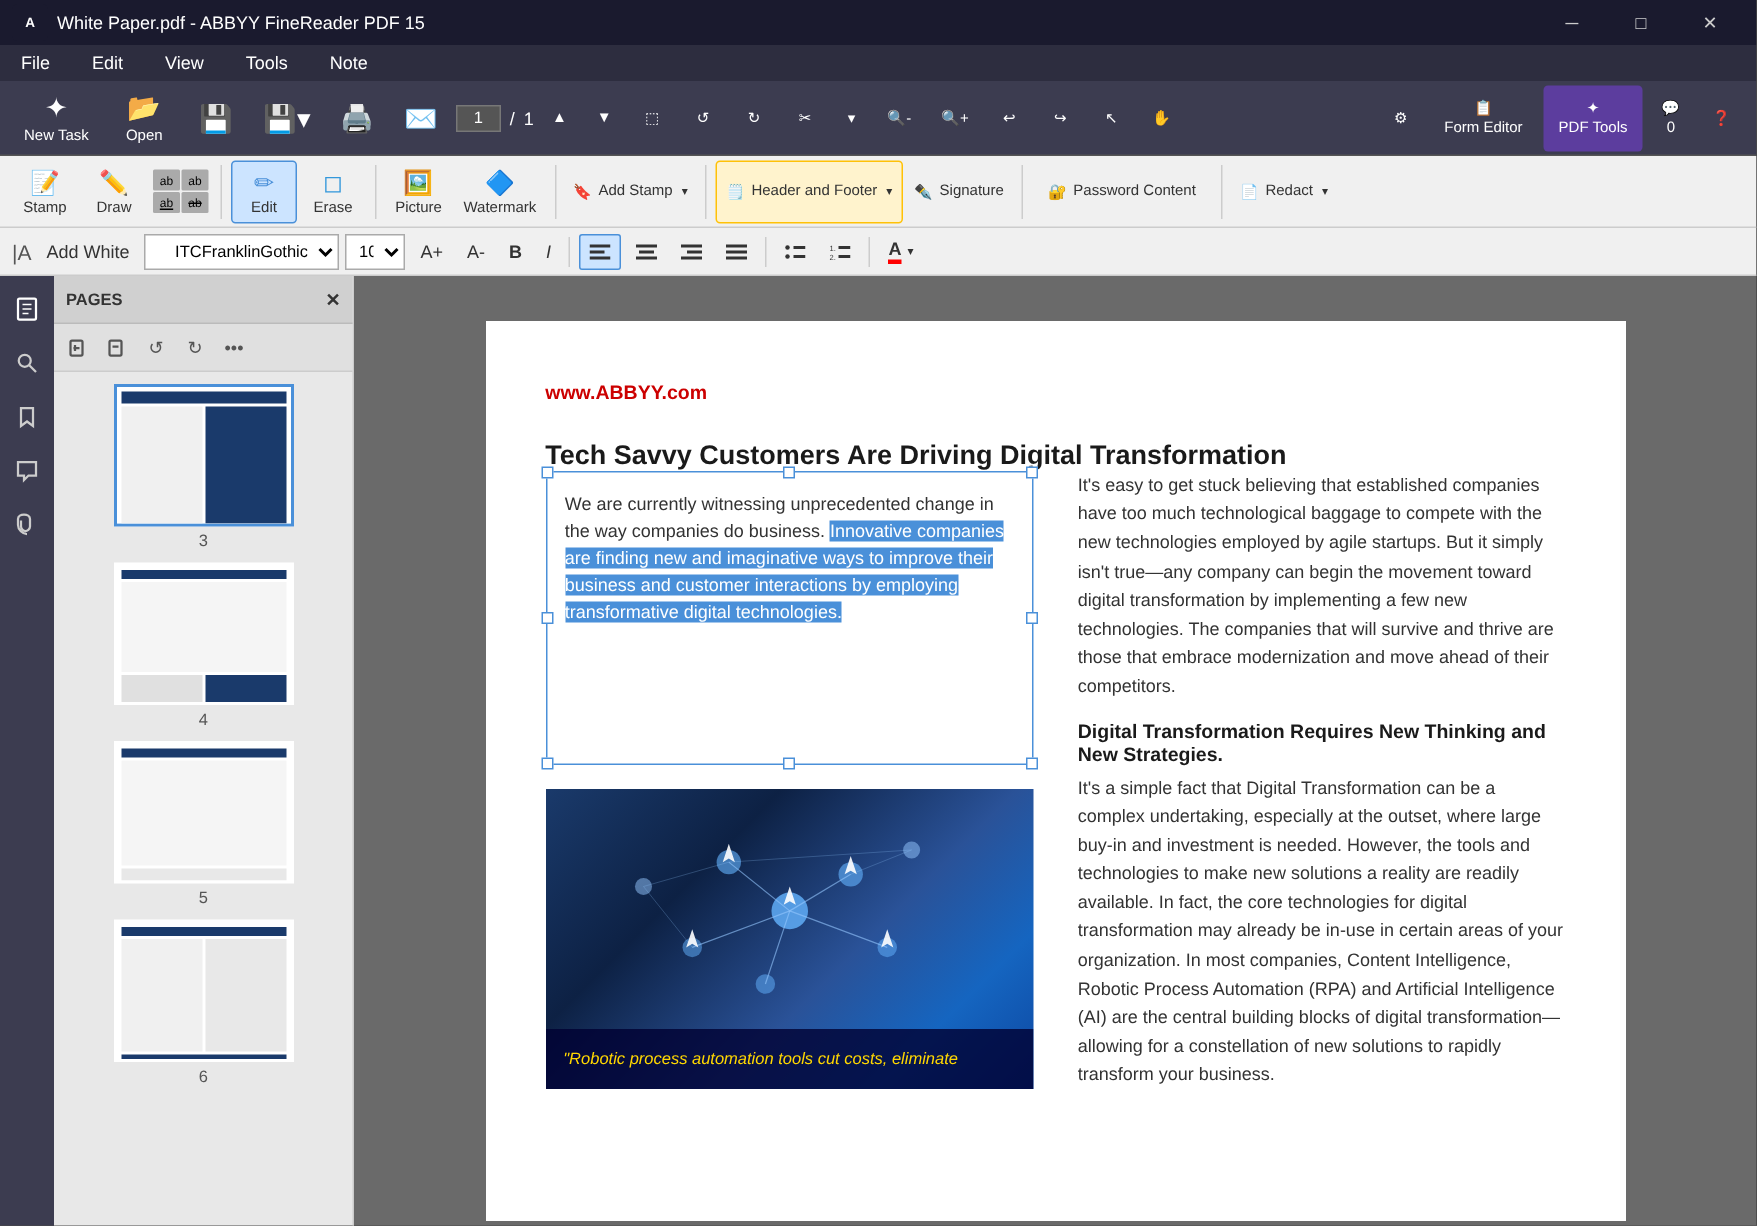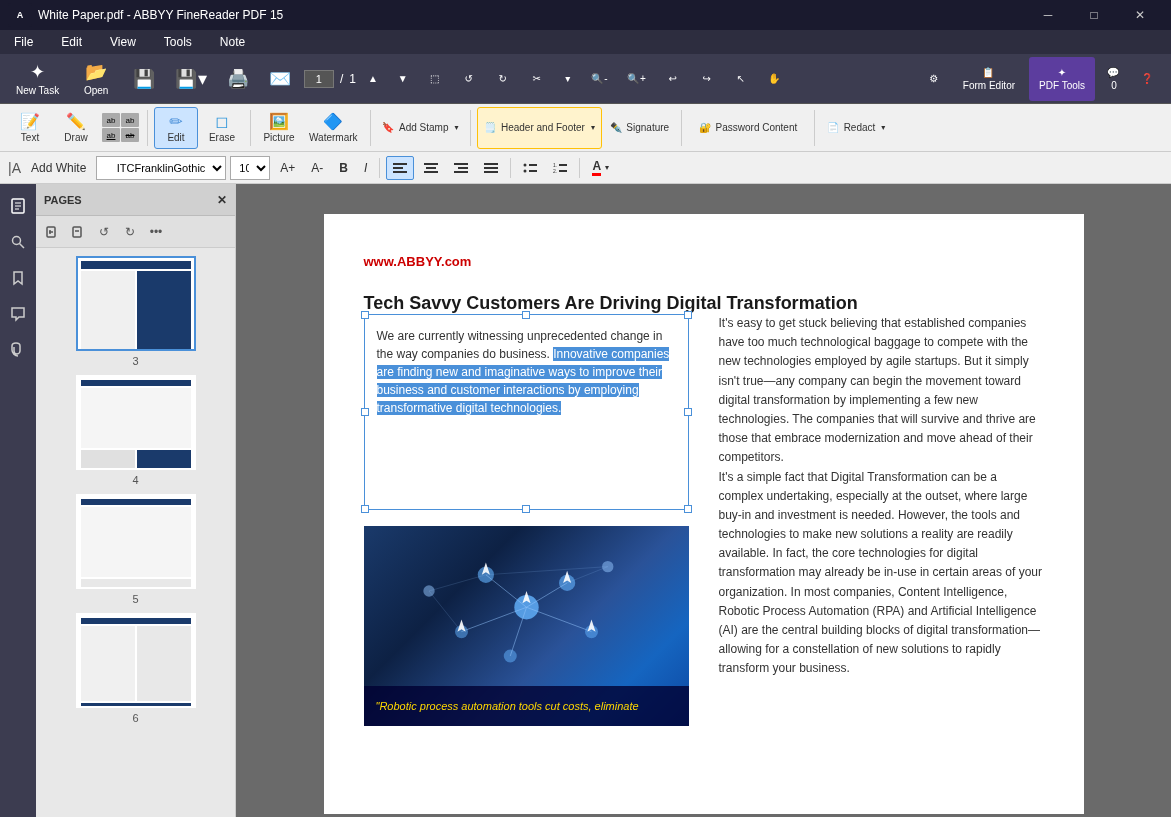"Text" span { text: Text -> Stamp }
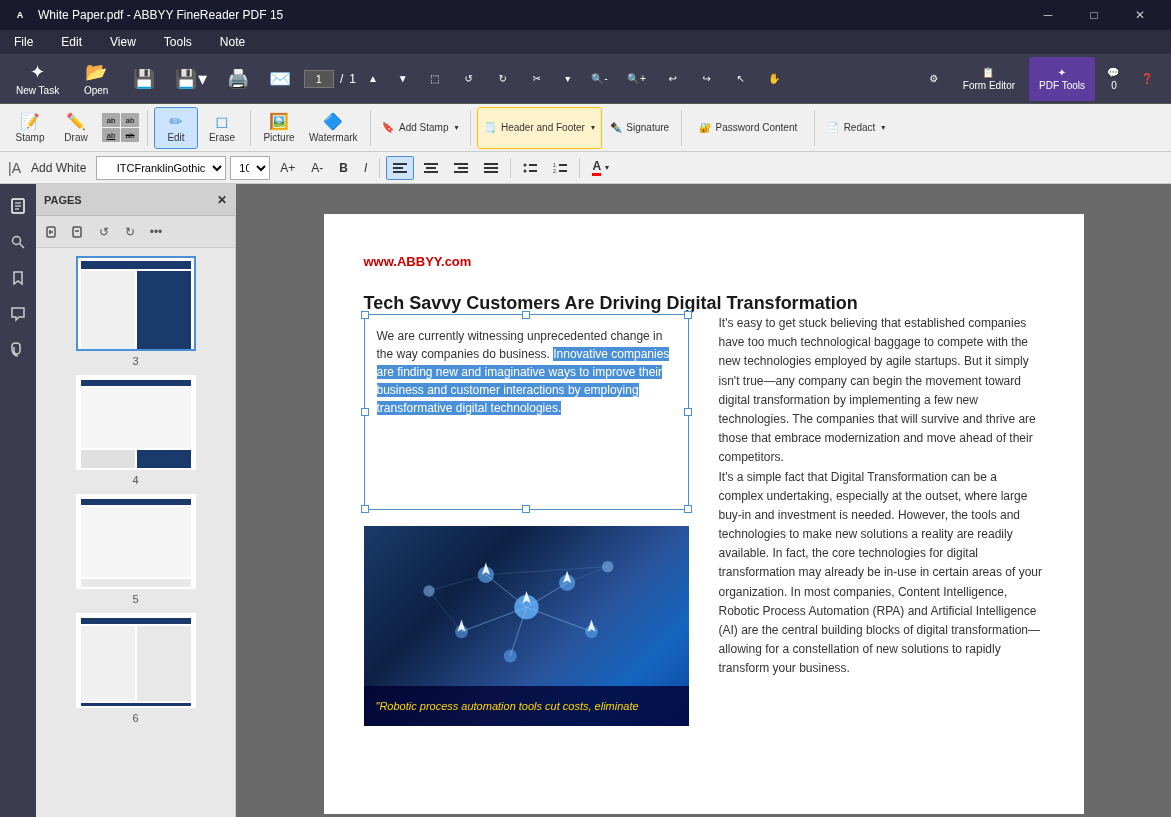"Digital Transformation Requires New" p.right-heading { html: none -> <p>Digital Transformation Requires New Thinking and New Strategies.</p> }
